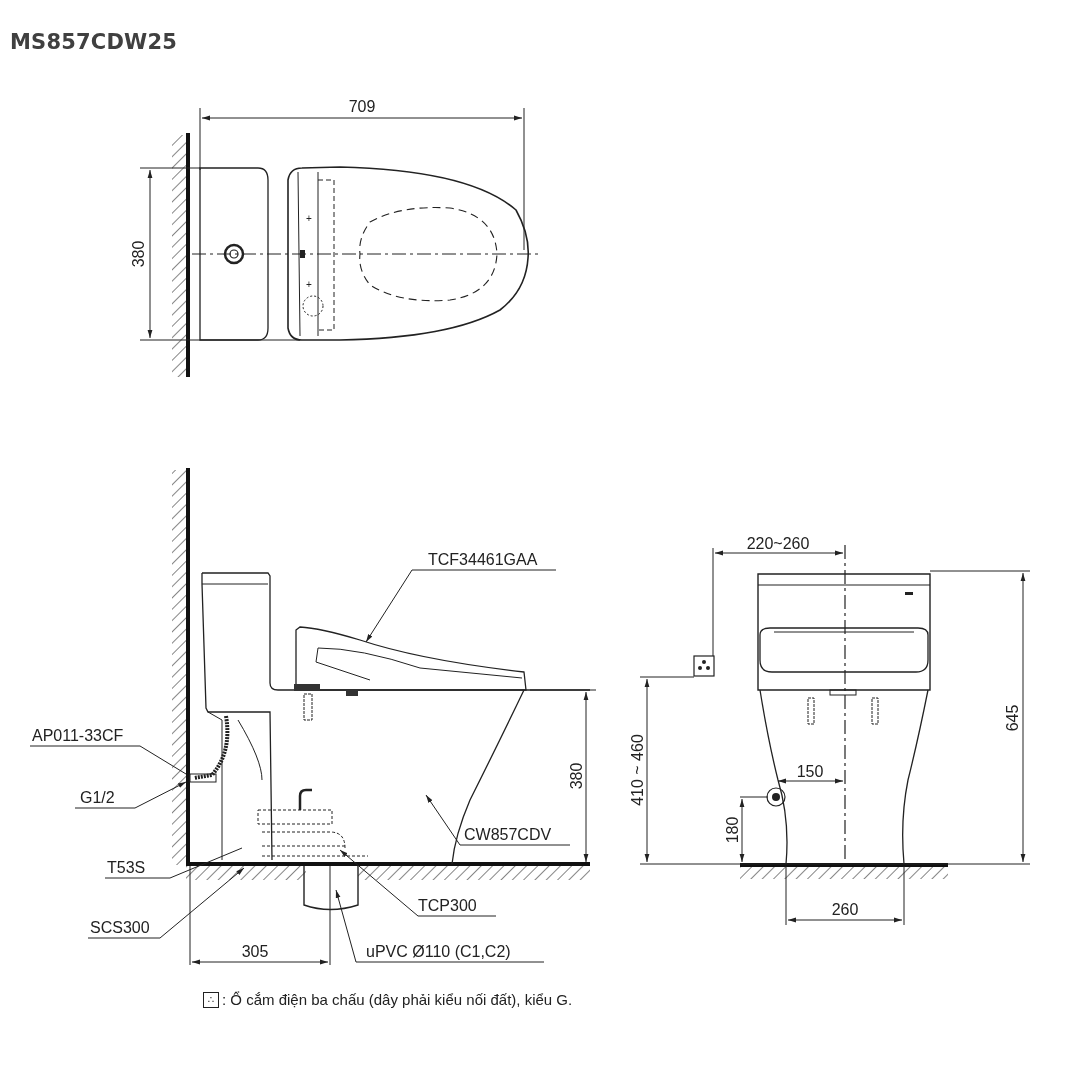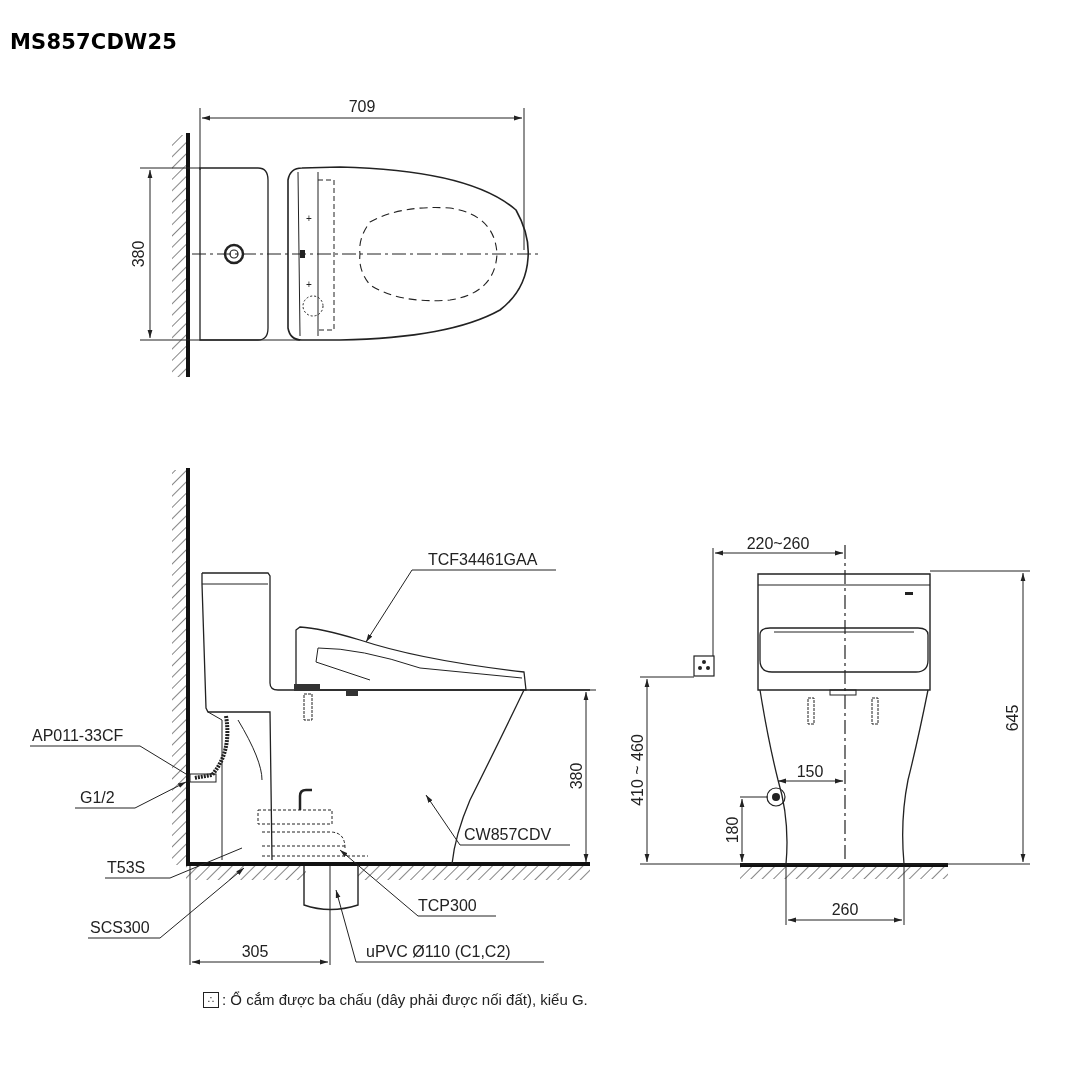"MS857CDW25" .title { color: #000000 -> #404040 }
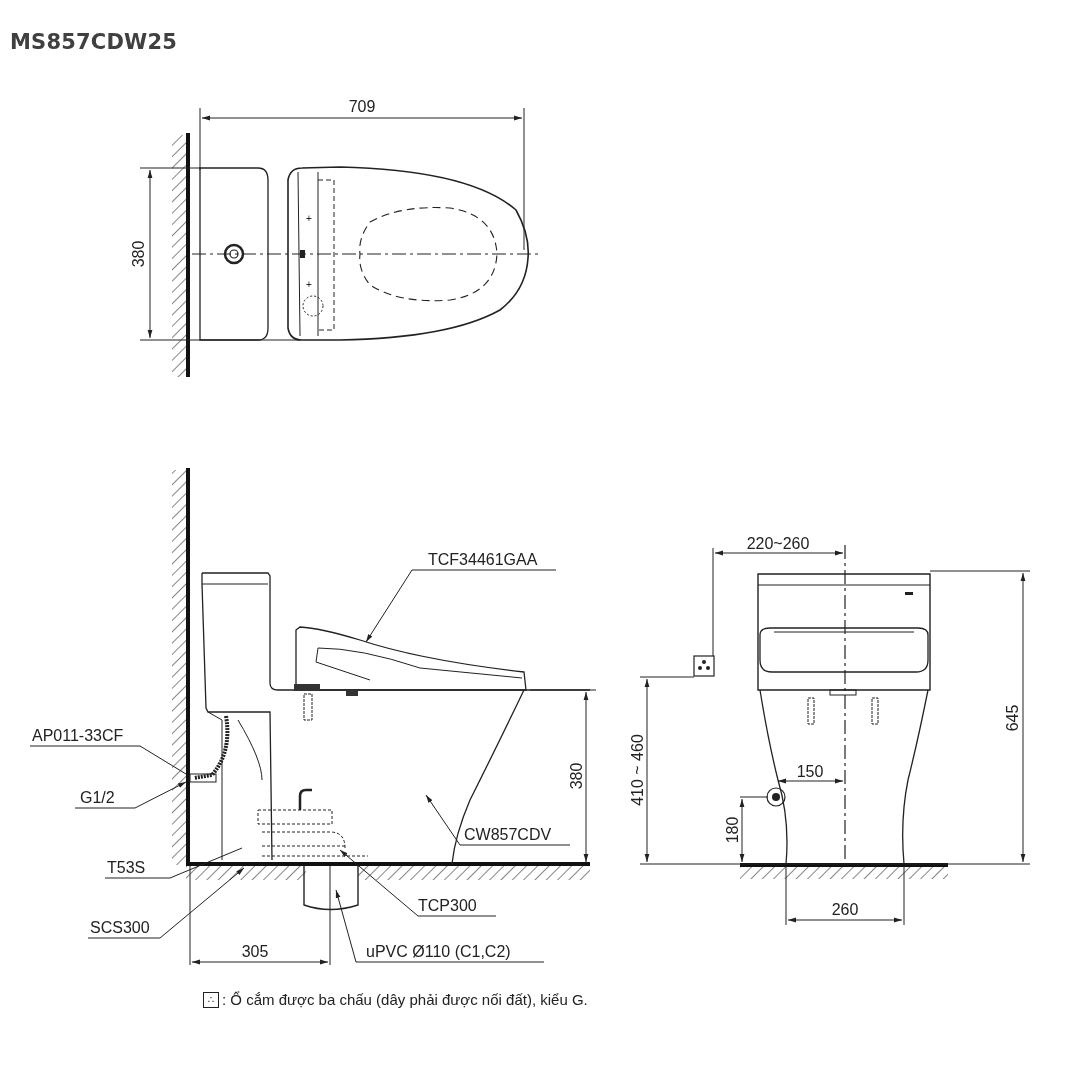": Ổ cắm được ba" span { text: được ba chấu (dây phải được -> điện ba chấu (dây phải kiểu }
